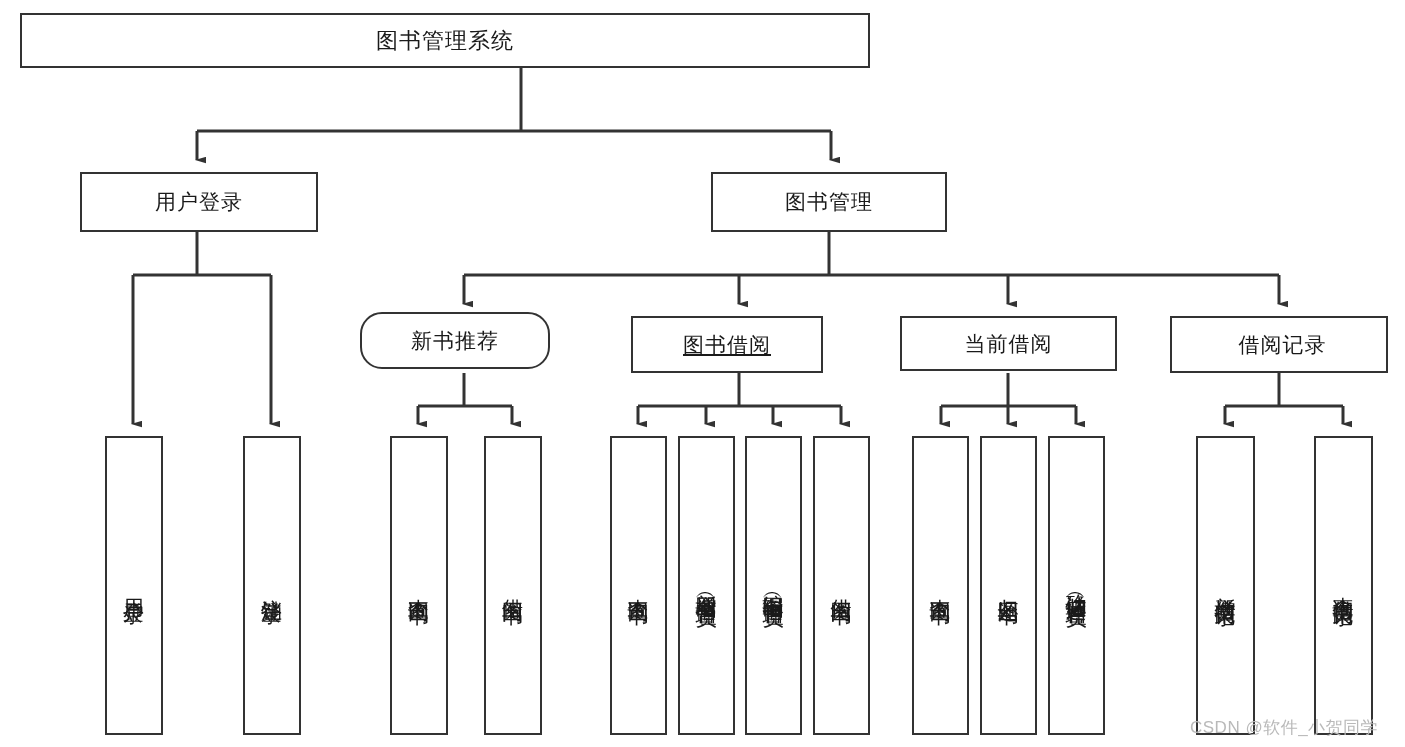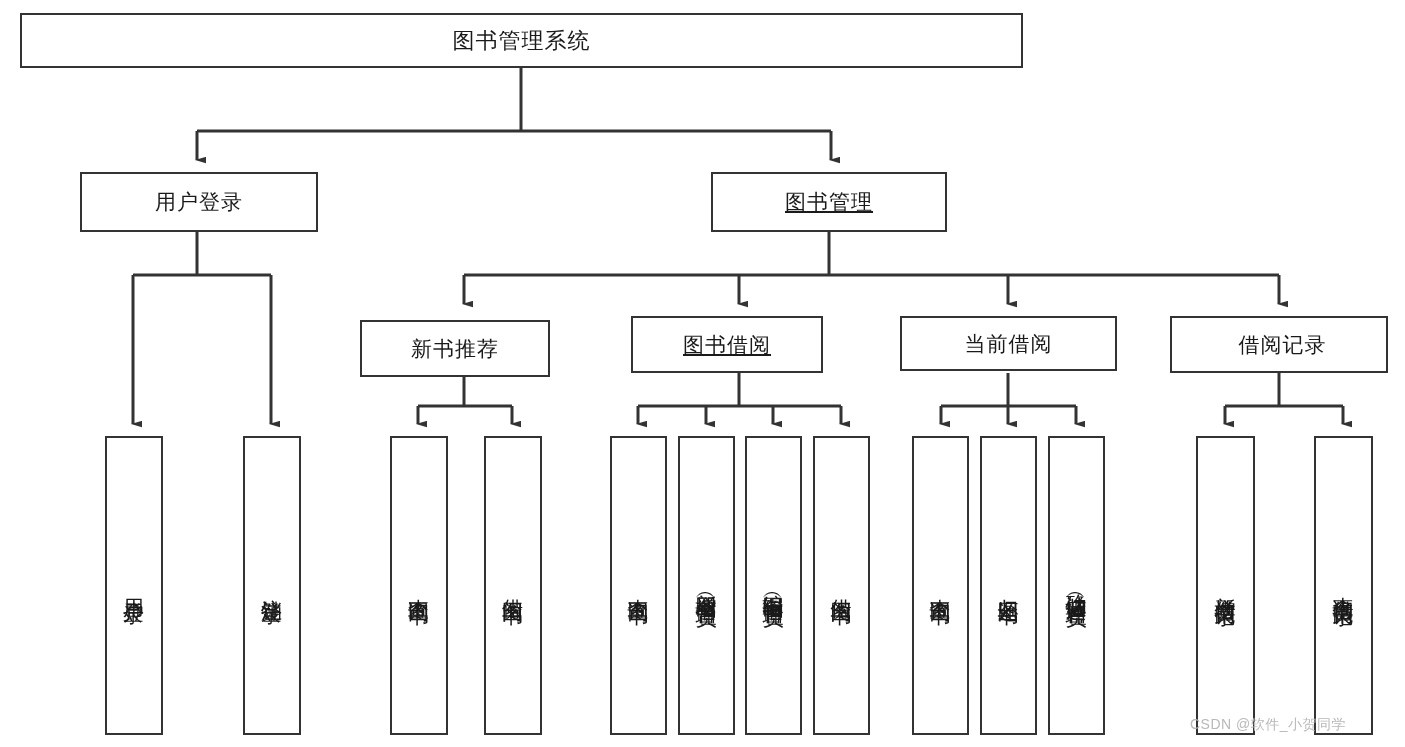"图书管理系统" div.node { width: 1003px -> 850px }
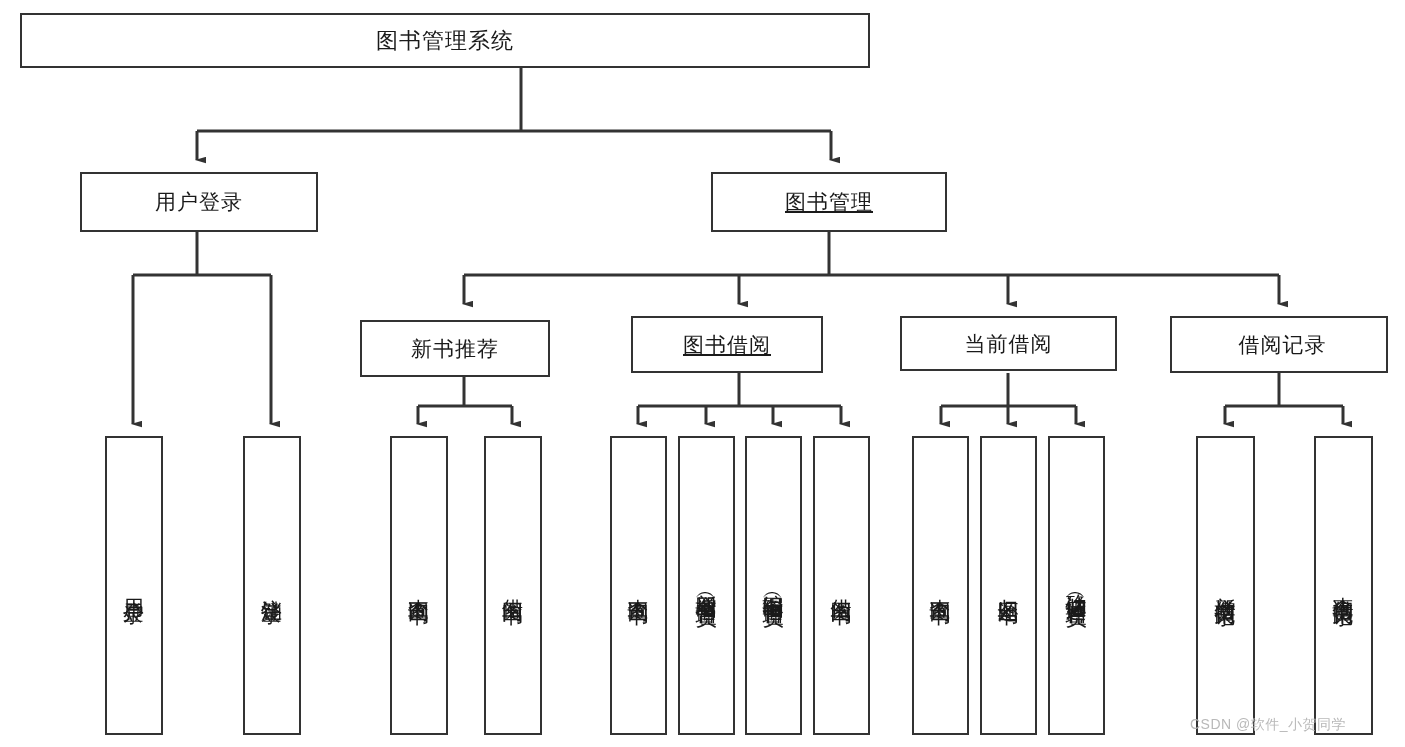"图书管理" div.node { text-decoration: underline -> none }
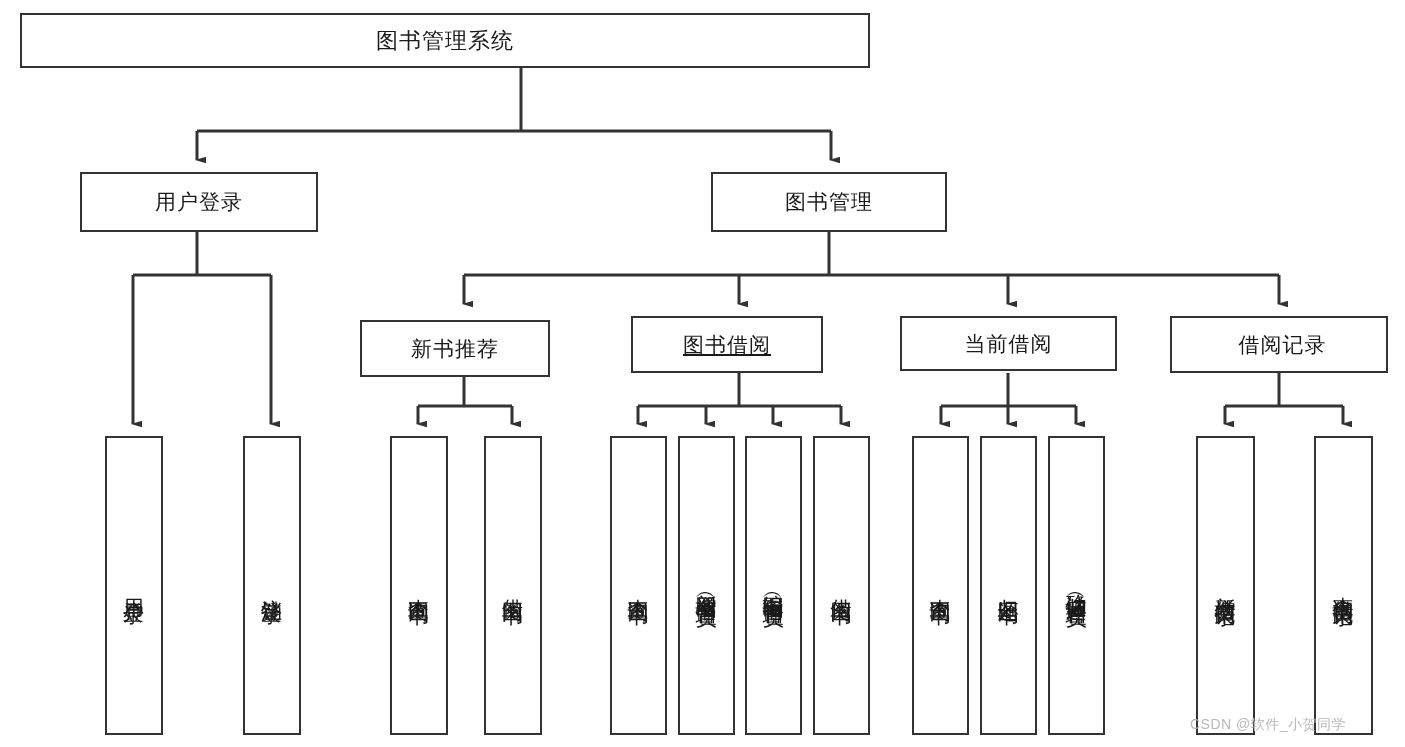"新书推荐" div.node { border-radius: none -> 22px; top: 320px -> 312px }
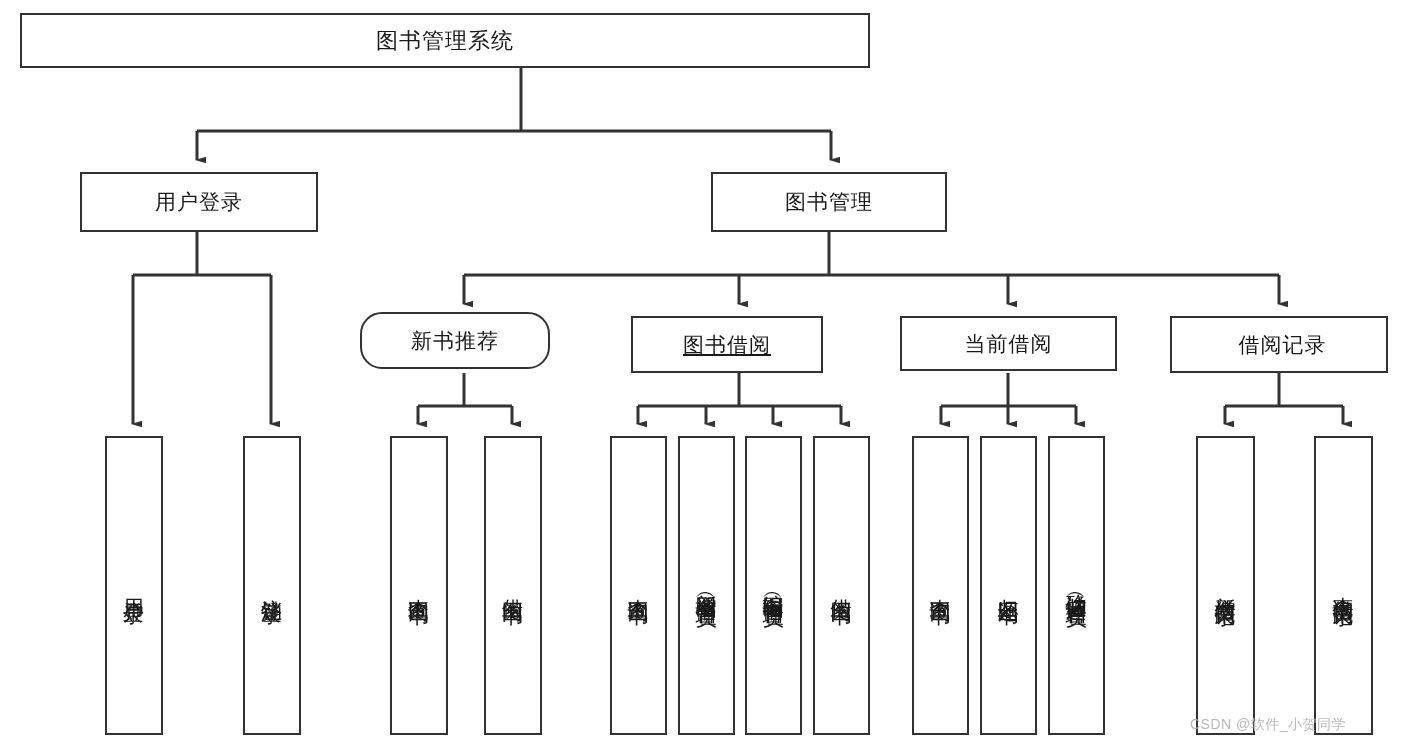"CSDN @软件_小贺同学" .watermark { font-size: 14px -> 17px }
